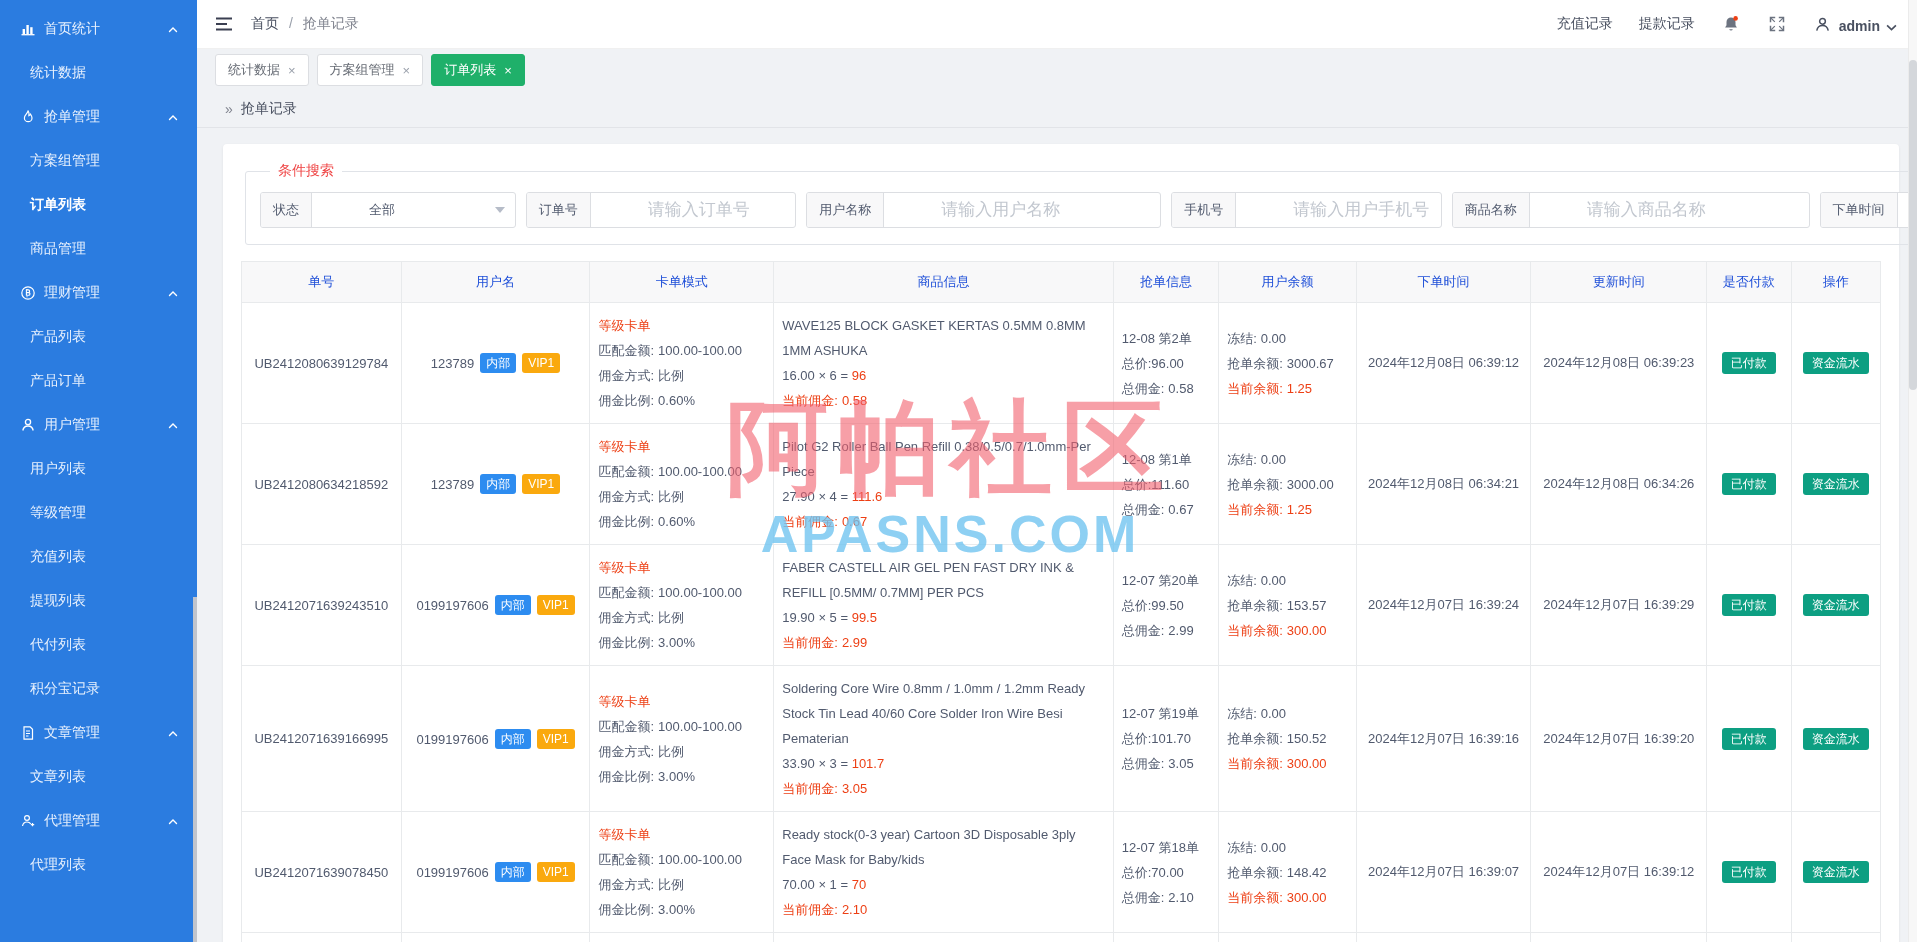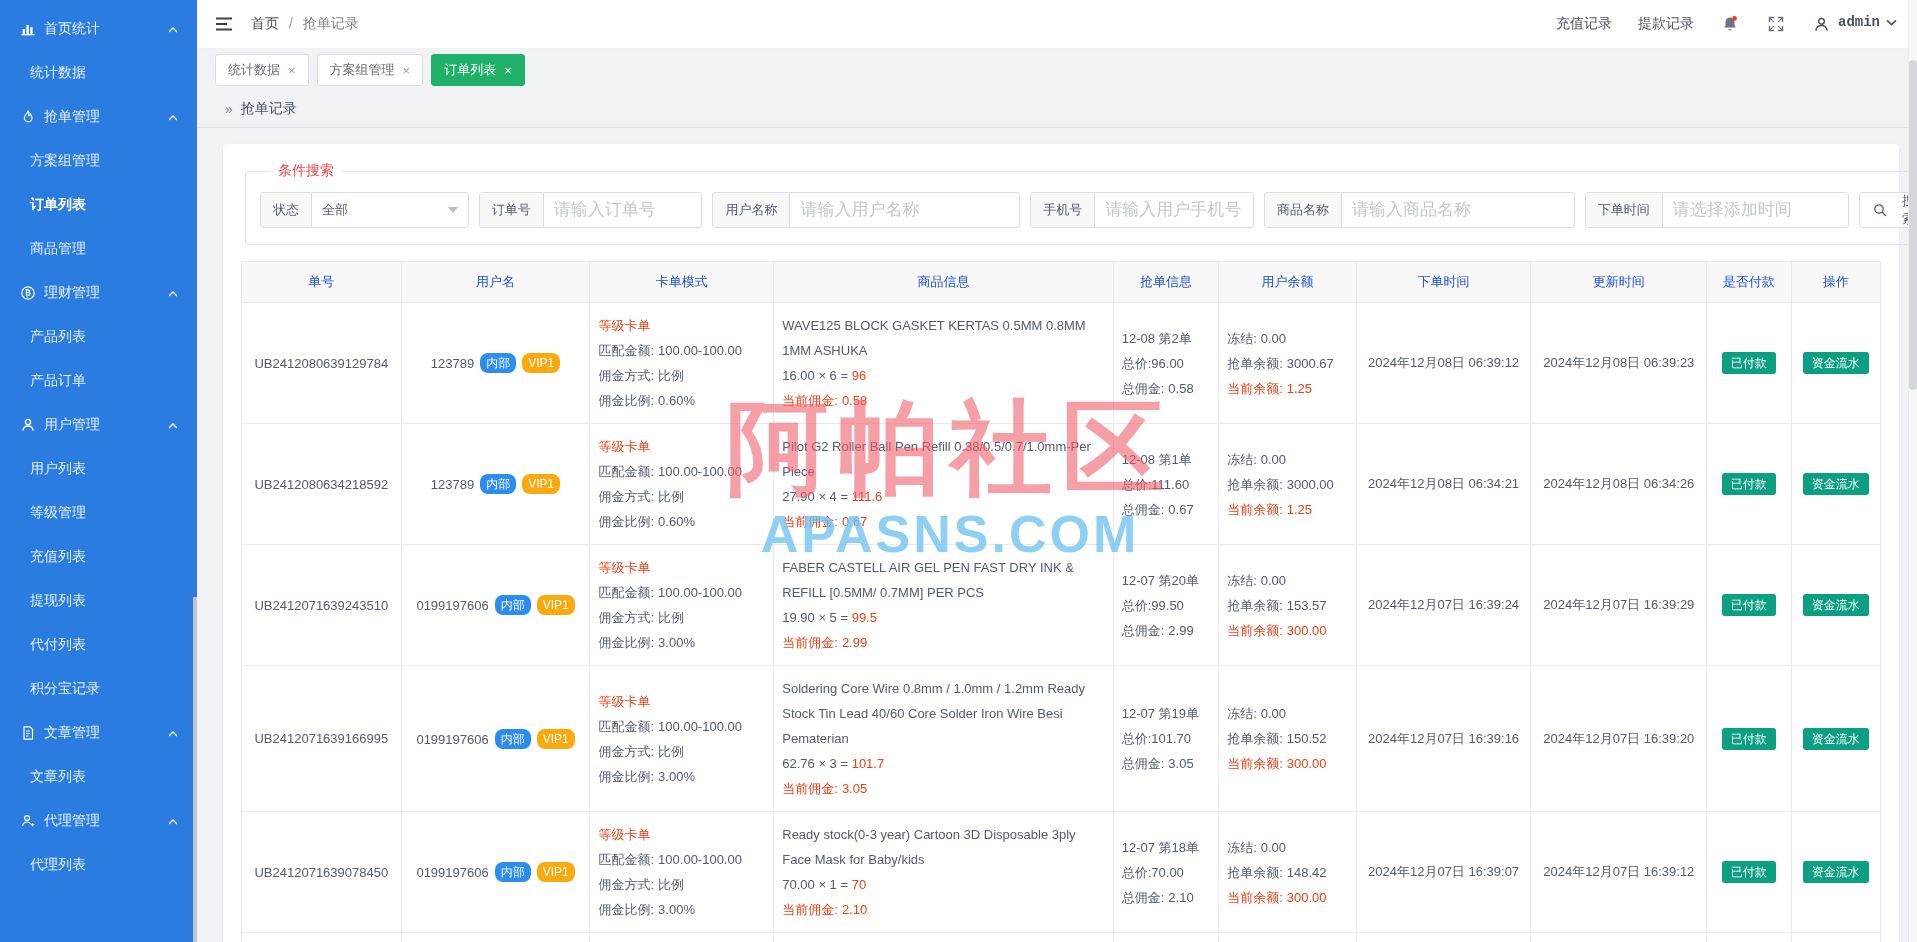"admin" .userbox { align-items: flex-start -> flex-end; font-family: Liberation Mono, monospace -> none }
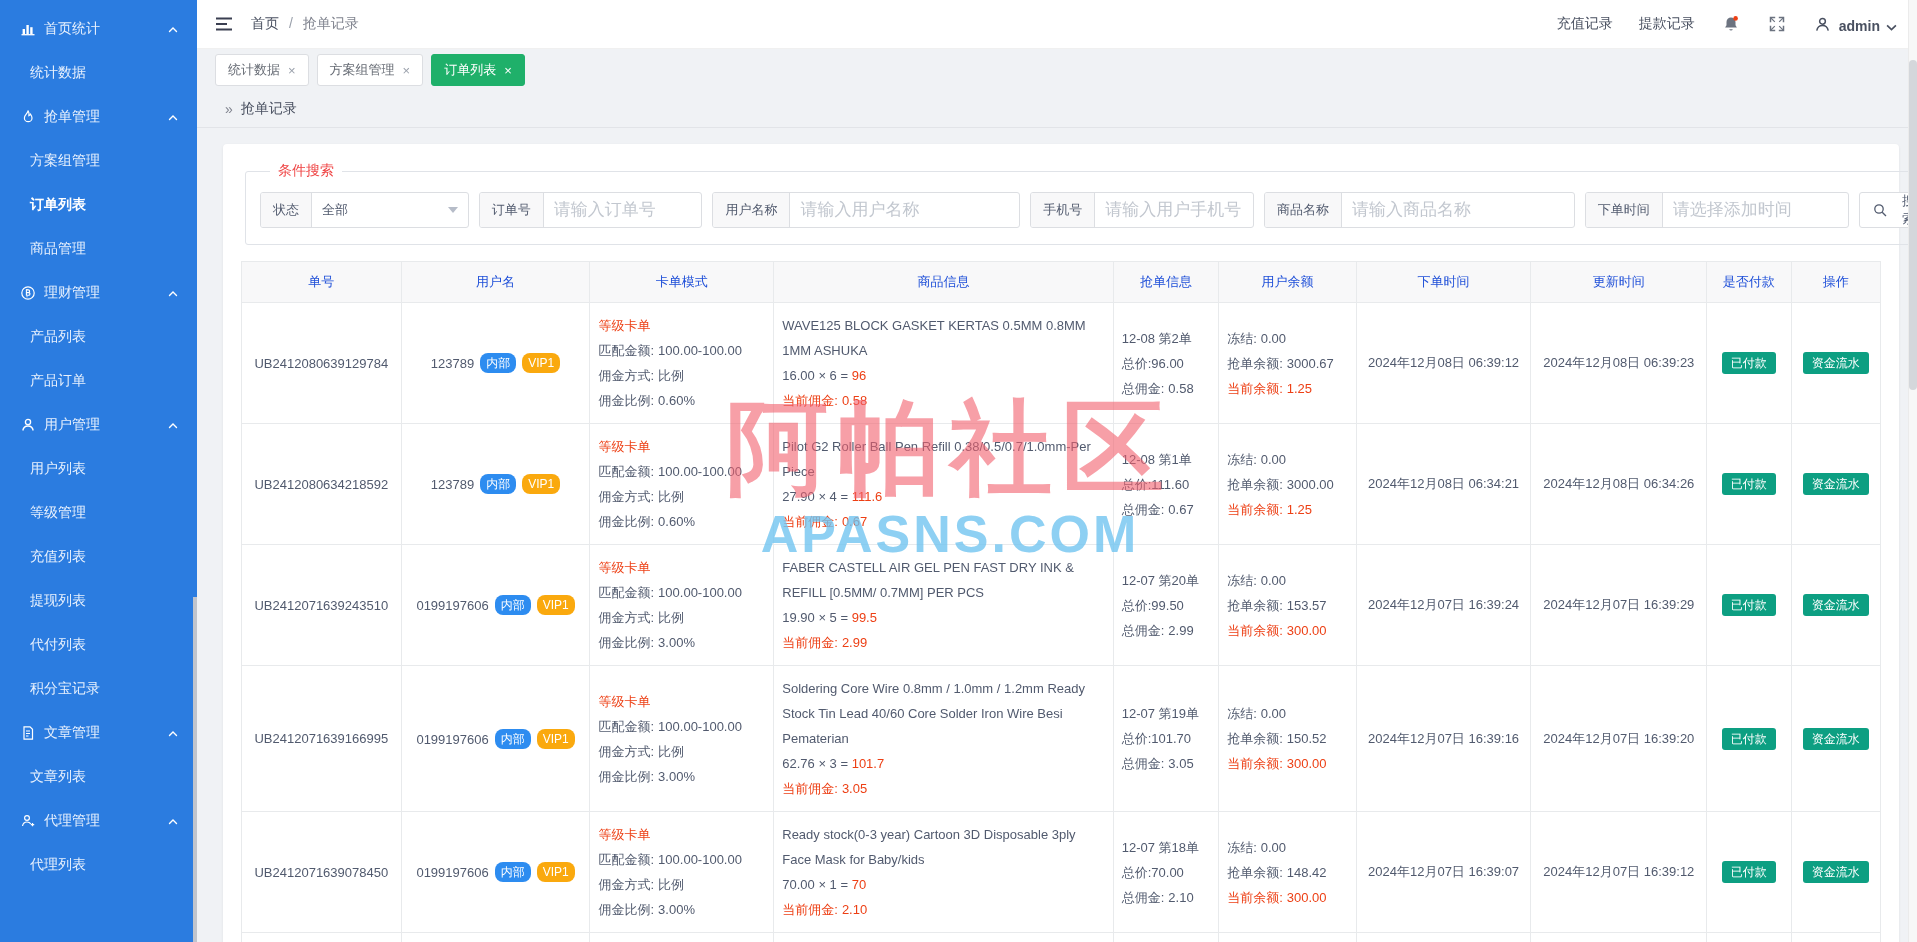"状态" .igroup { gap: none -> 47px }
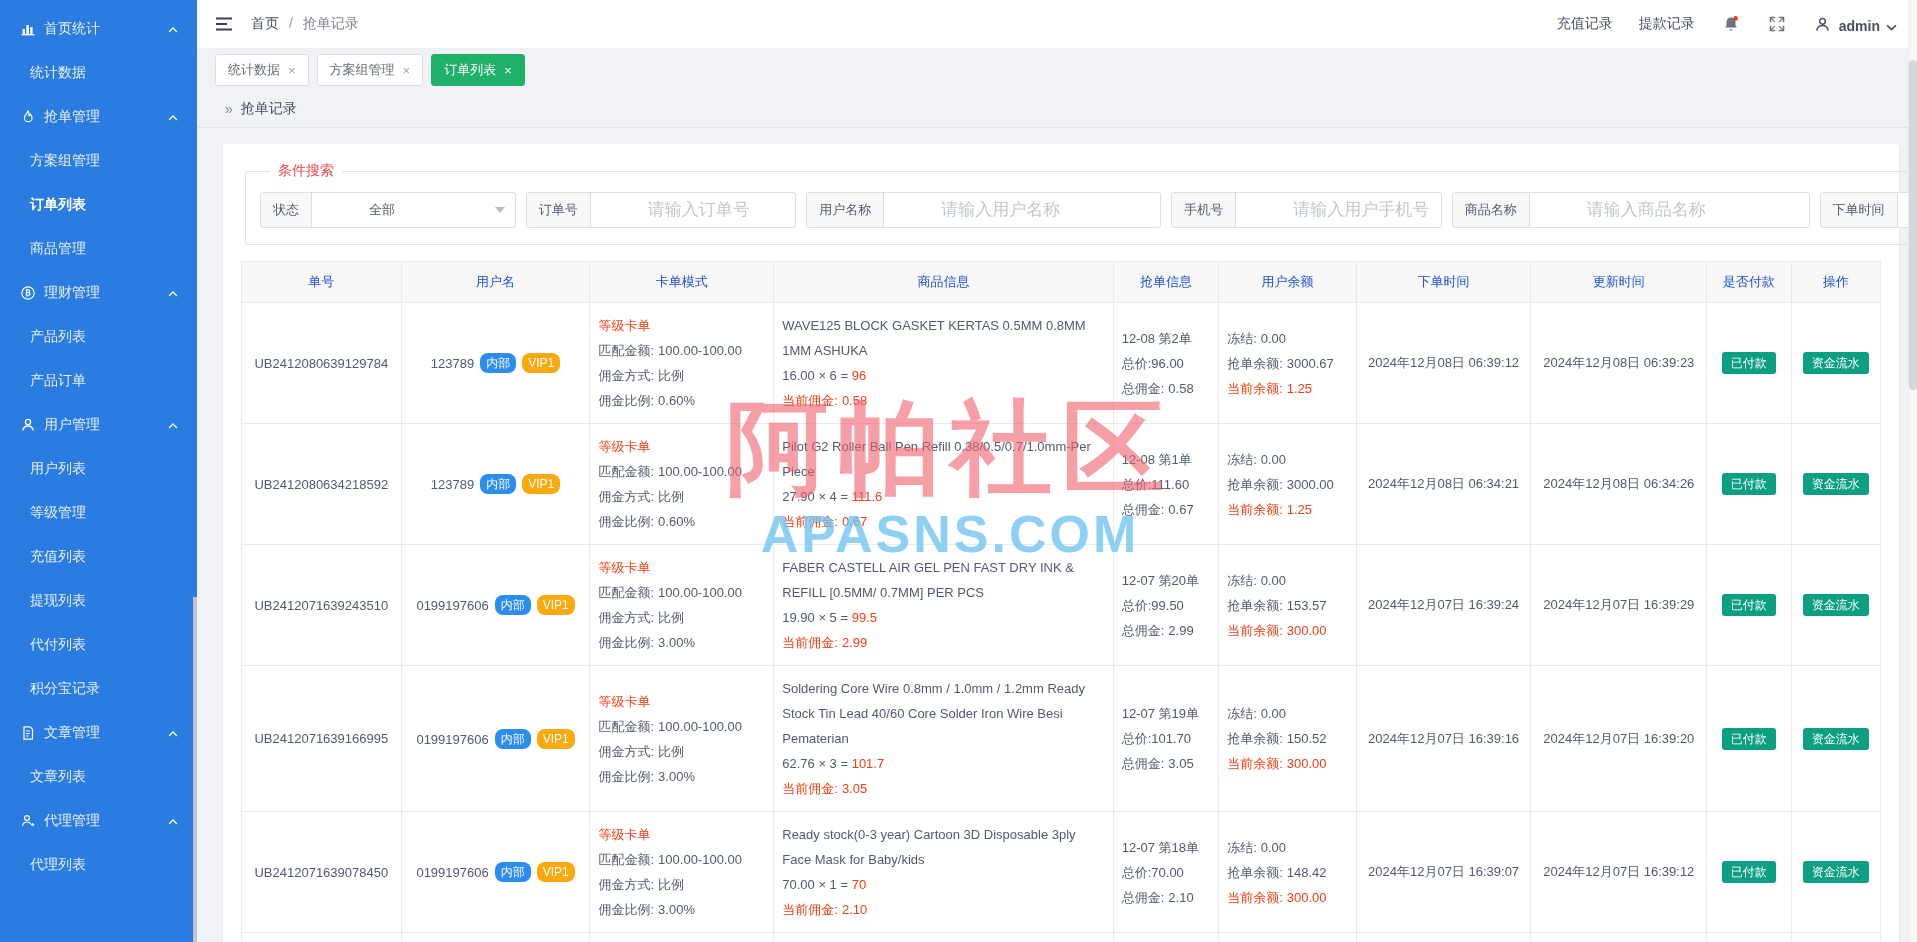"内部" .badge { border-radius: 8px -> 3px }
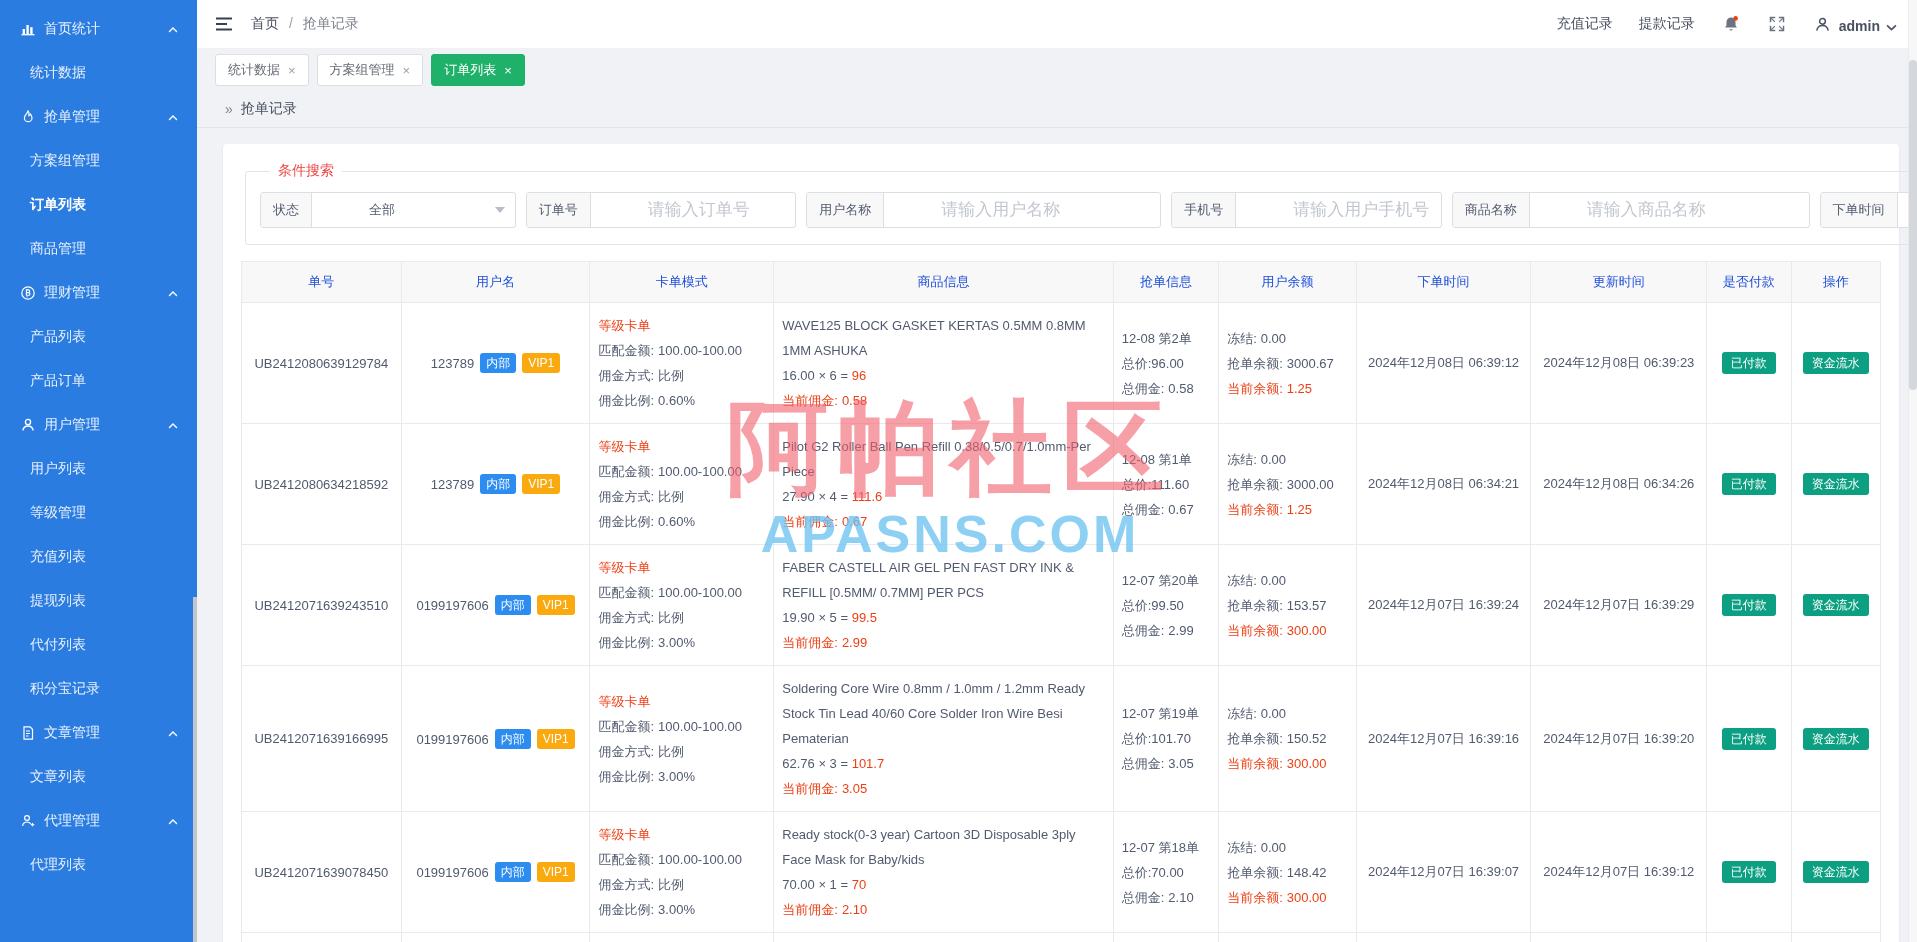"62.76 × 3 =" span { text: 62.76 -> 33.90 }
